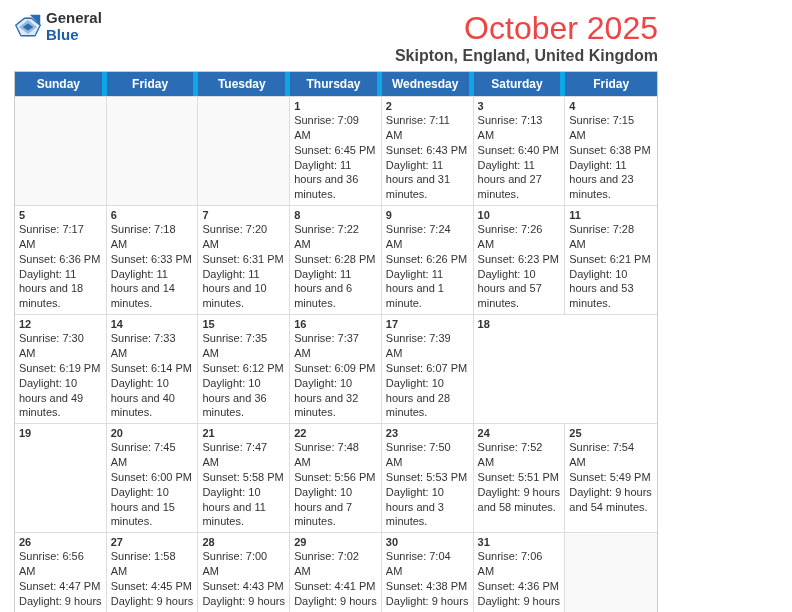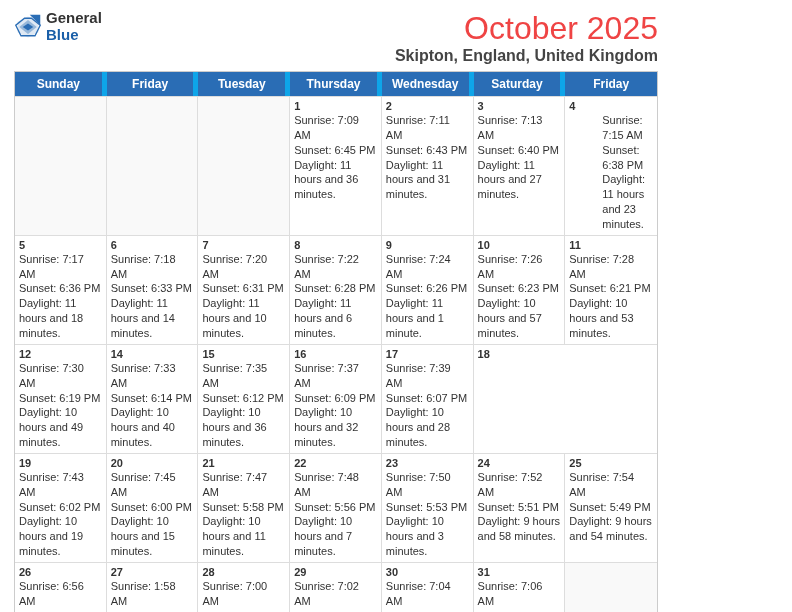"Sunrise: 7:15 AM" div.cell-text { margin-left: 33px -> none }
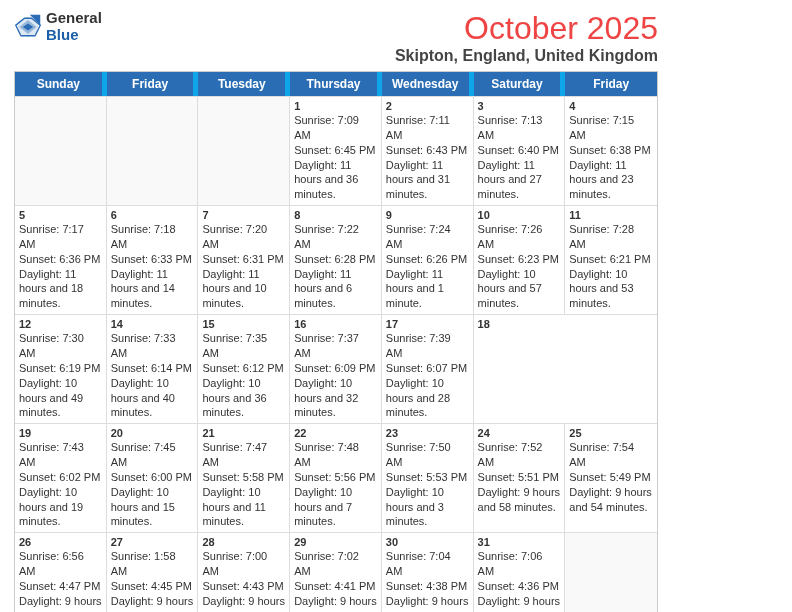"Sunrise: 7:43 AM" div.cell-text { html: <div>Sunrise: 7:43 AM Sunset: 6:02 PM Daylight: 10 hours and 19 minutes.</div> -> none }
